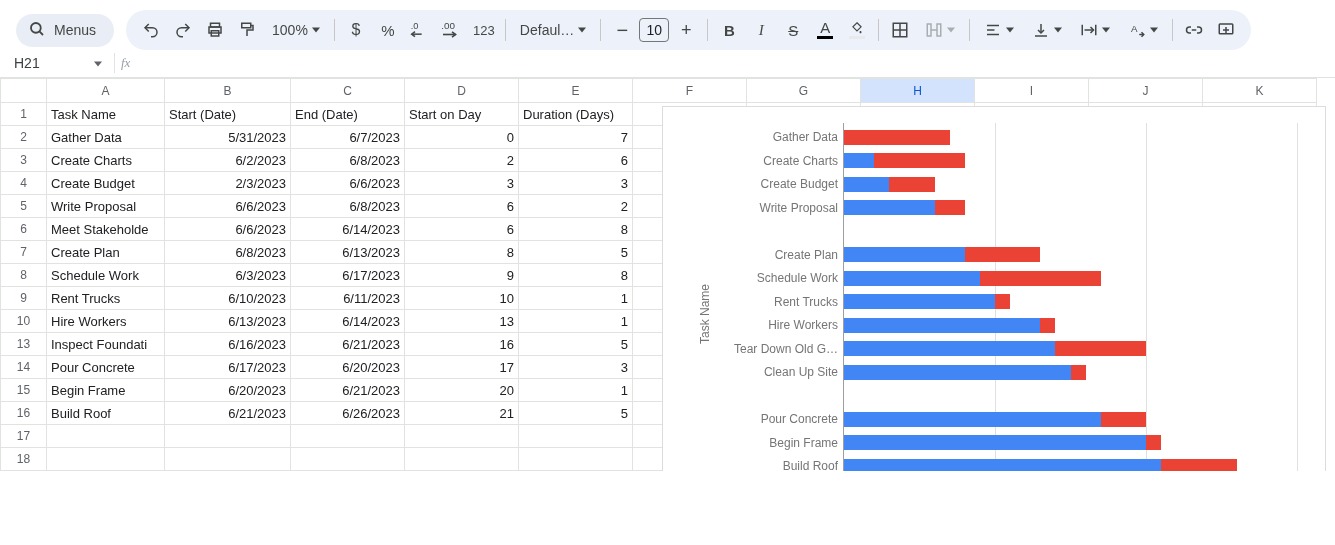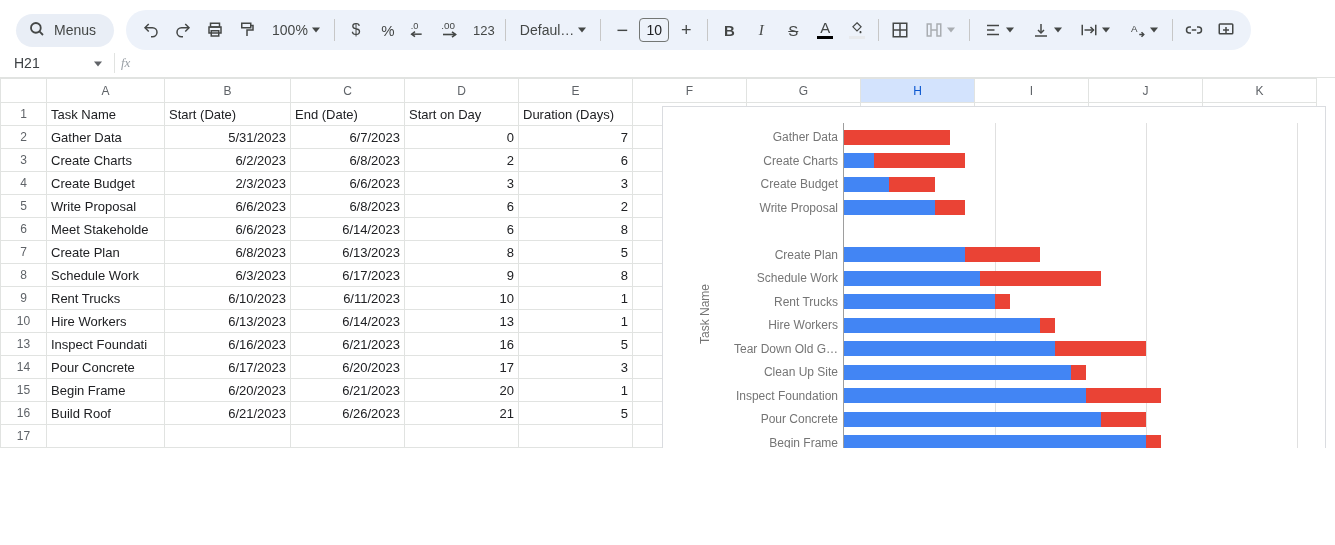"Inspect Foundation" div.bar-row { html: <div> <div>Inspect Foundation</div> <div> <div></div> <div></div> </div> </div> -> none }
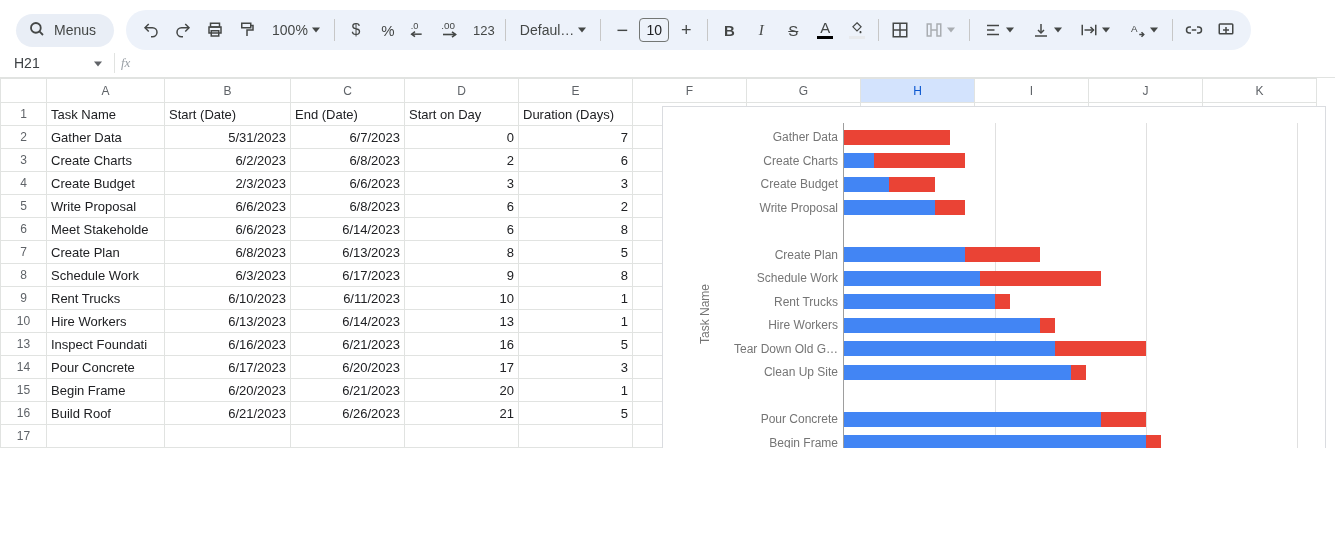"18" tr { html: none -> <tr> <th>18</th> <td></td> <td></td> <td></td> <td></td> <td></td> <td></td> <td></td> <td></td> <td></td> <td></td> <td></td> </tr> }
